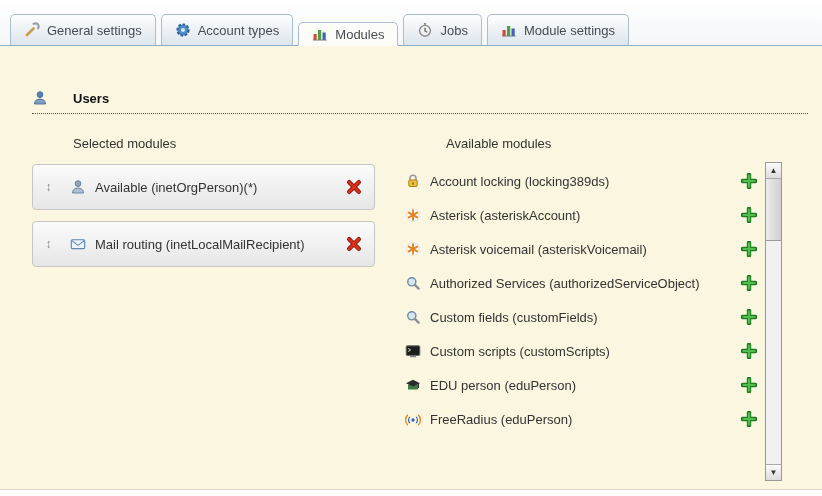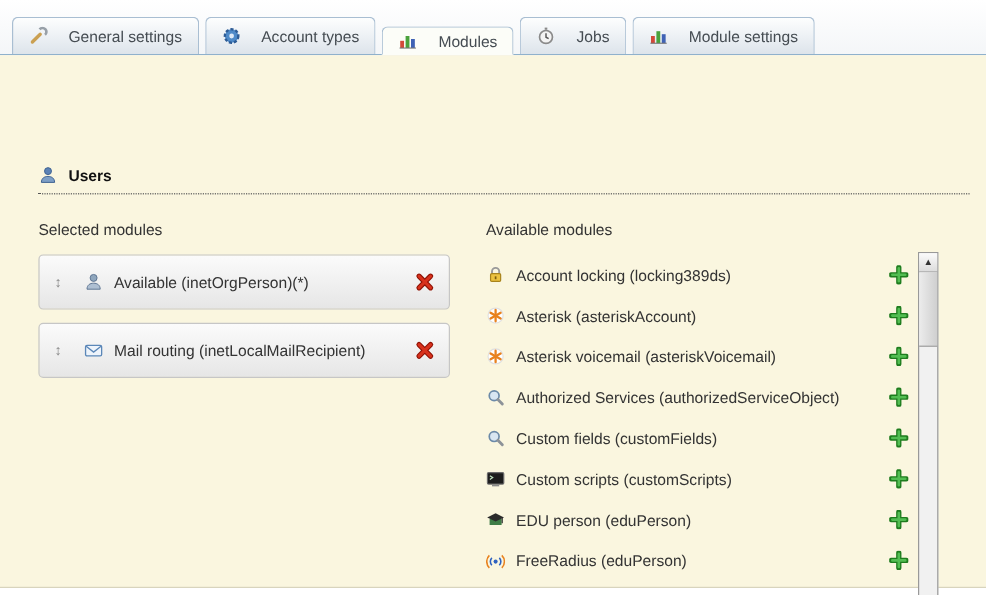"General settings" .tab { gap: 17px -> 7px }
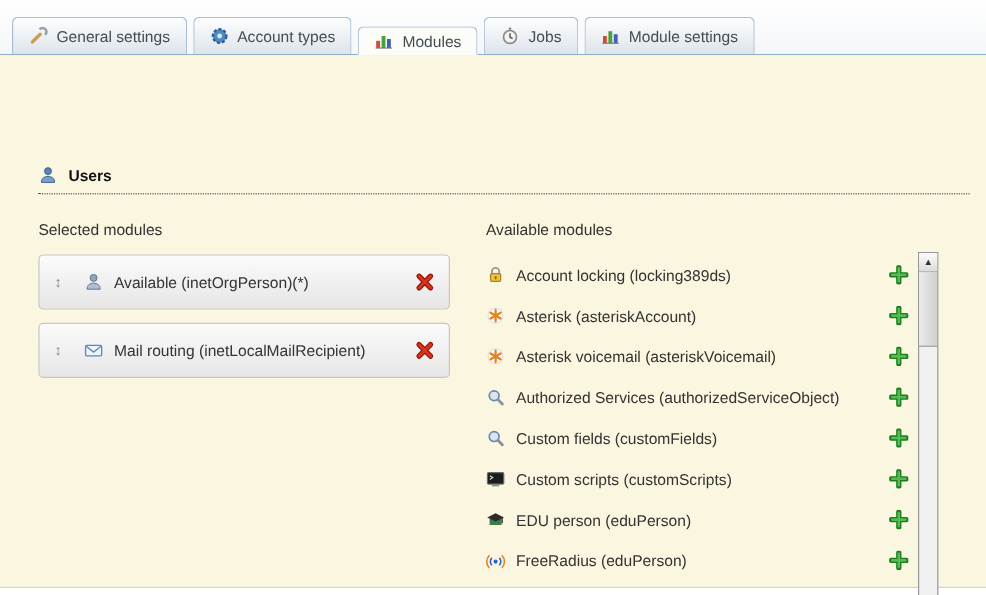"Users" .section-header { gap: 9px -> 25px; margin-top: 48px -> none }
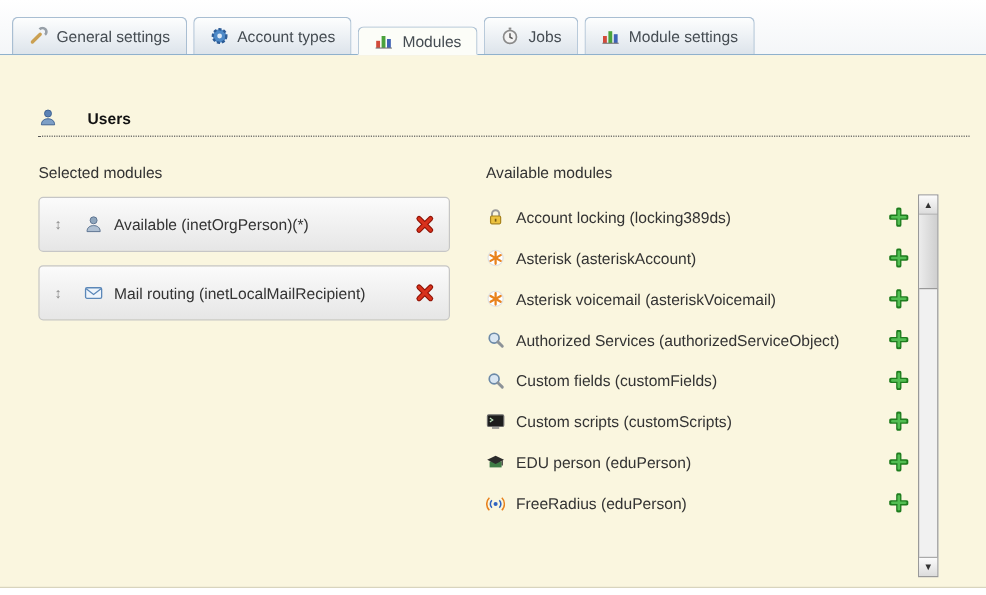"Selected modules" .col-heading { margin-left: none -> 41px }
